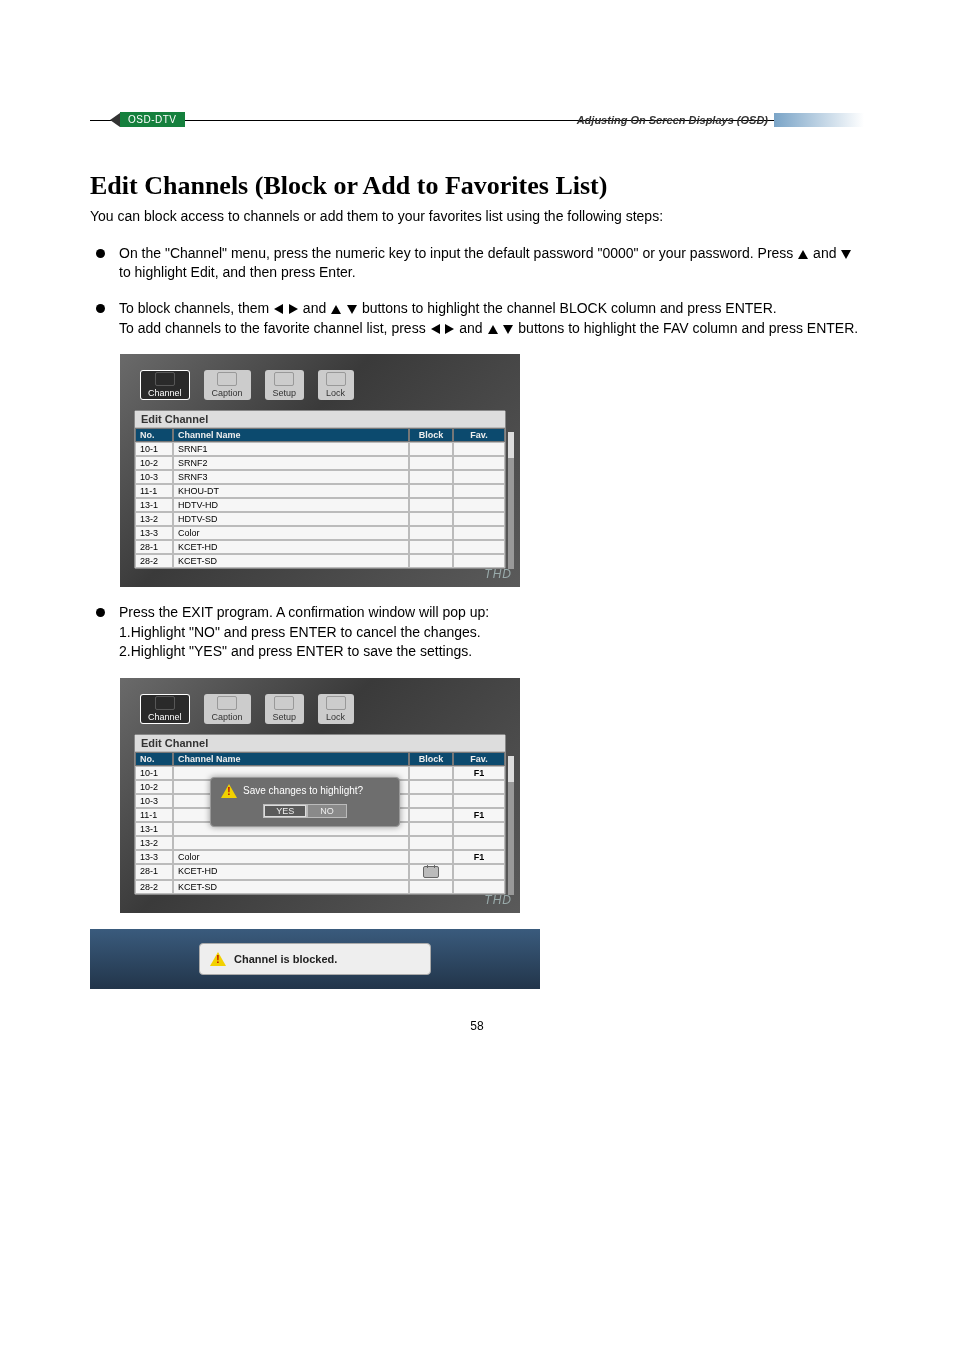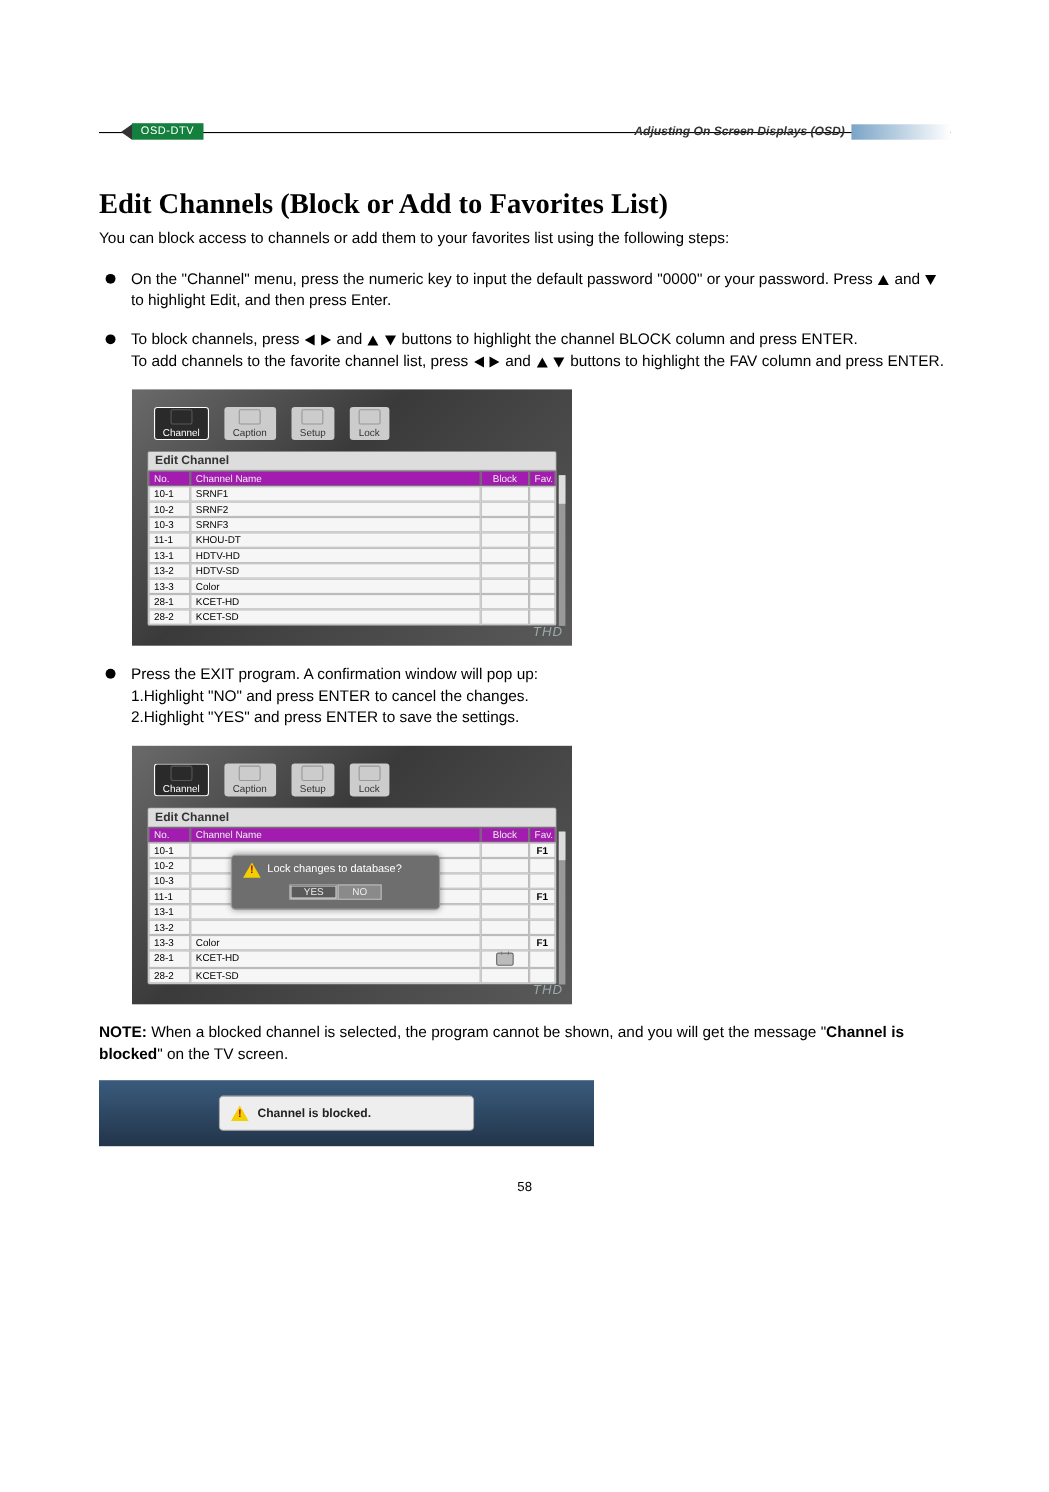"To block channels, press" span { text: press -> them }
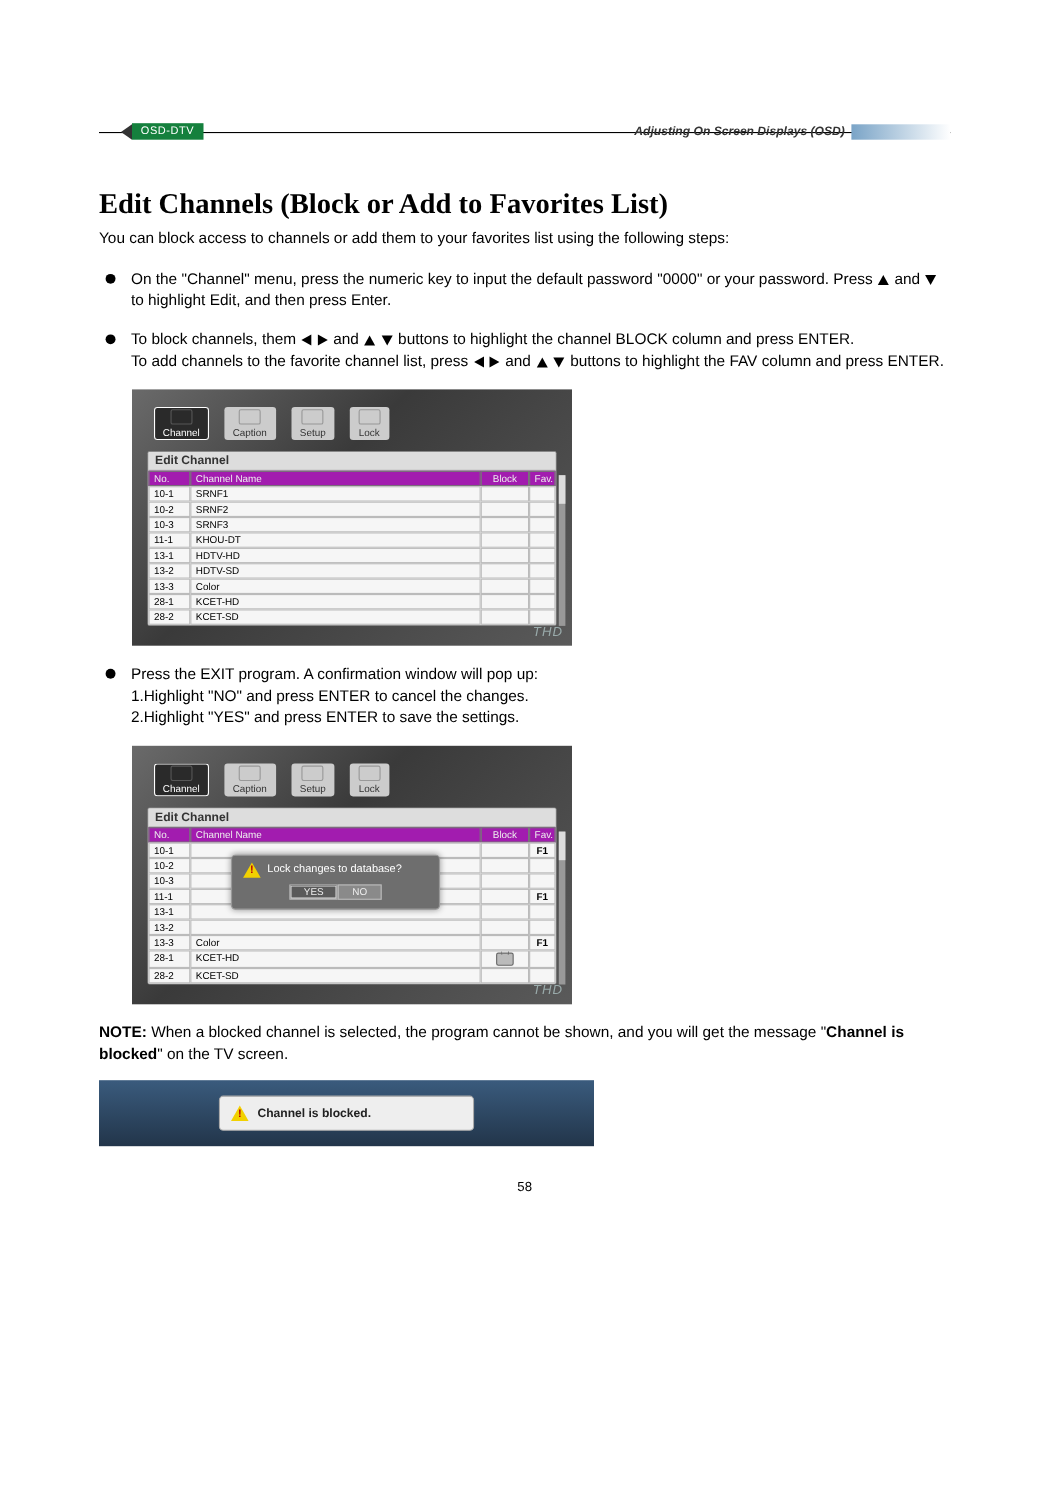"No." .grid-header .cell { background: #a21caf -> #0c4a6e; font-weight: none -> bold }
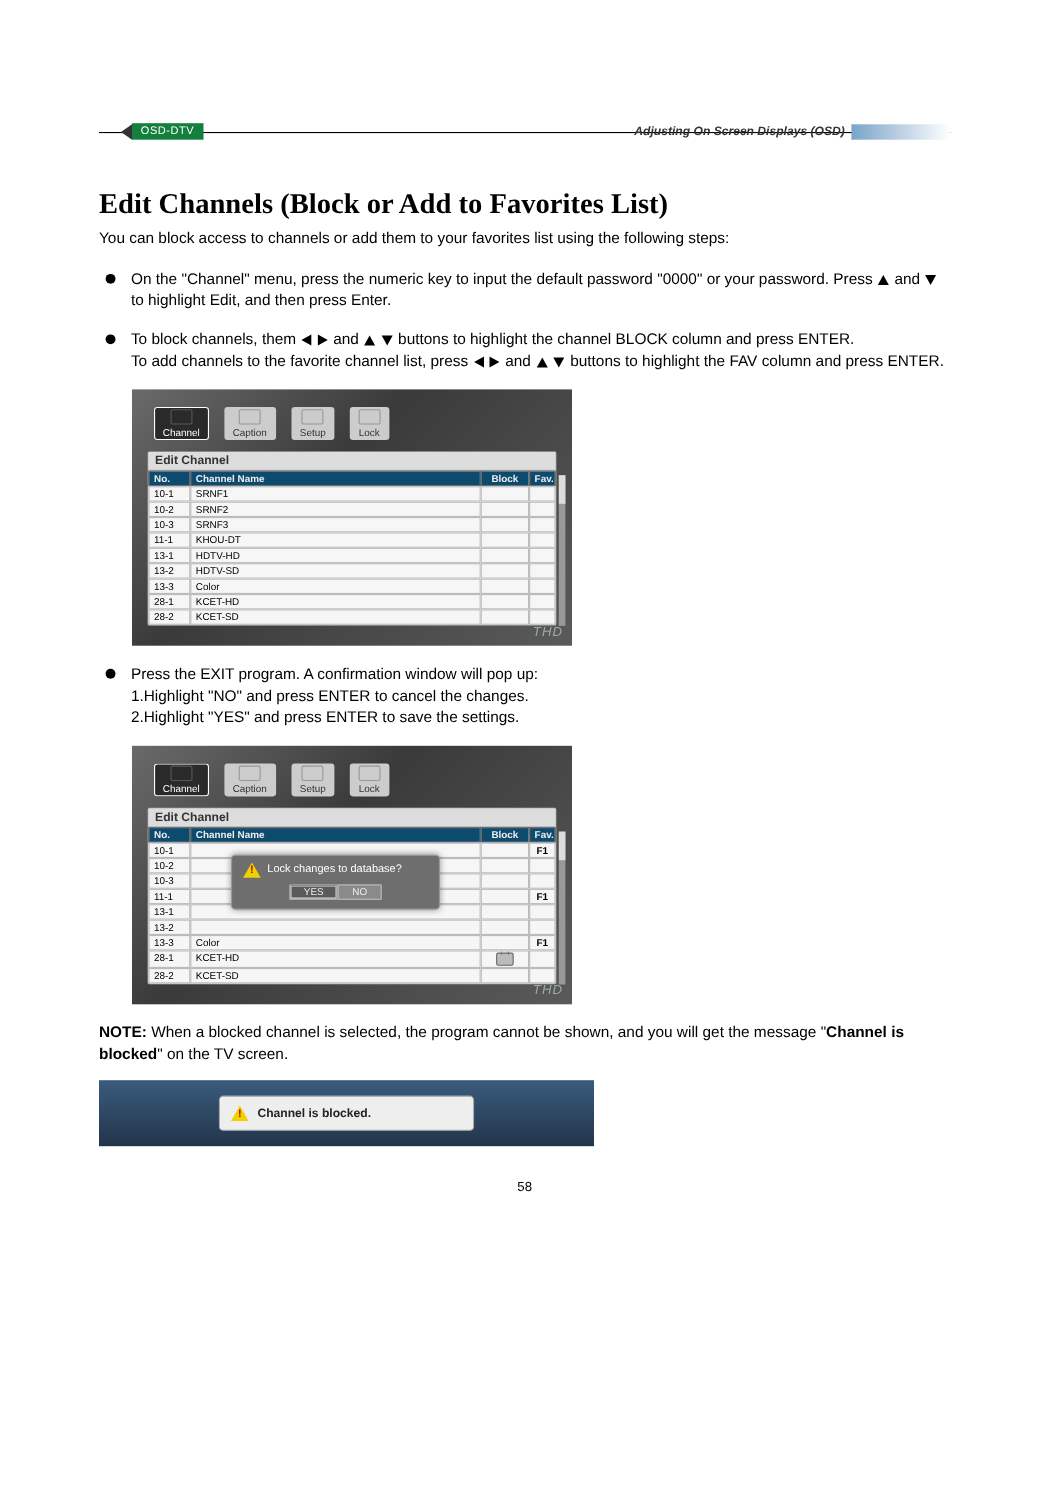"Fav." .c-fav { width: 24px -> 52px }
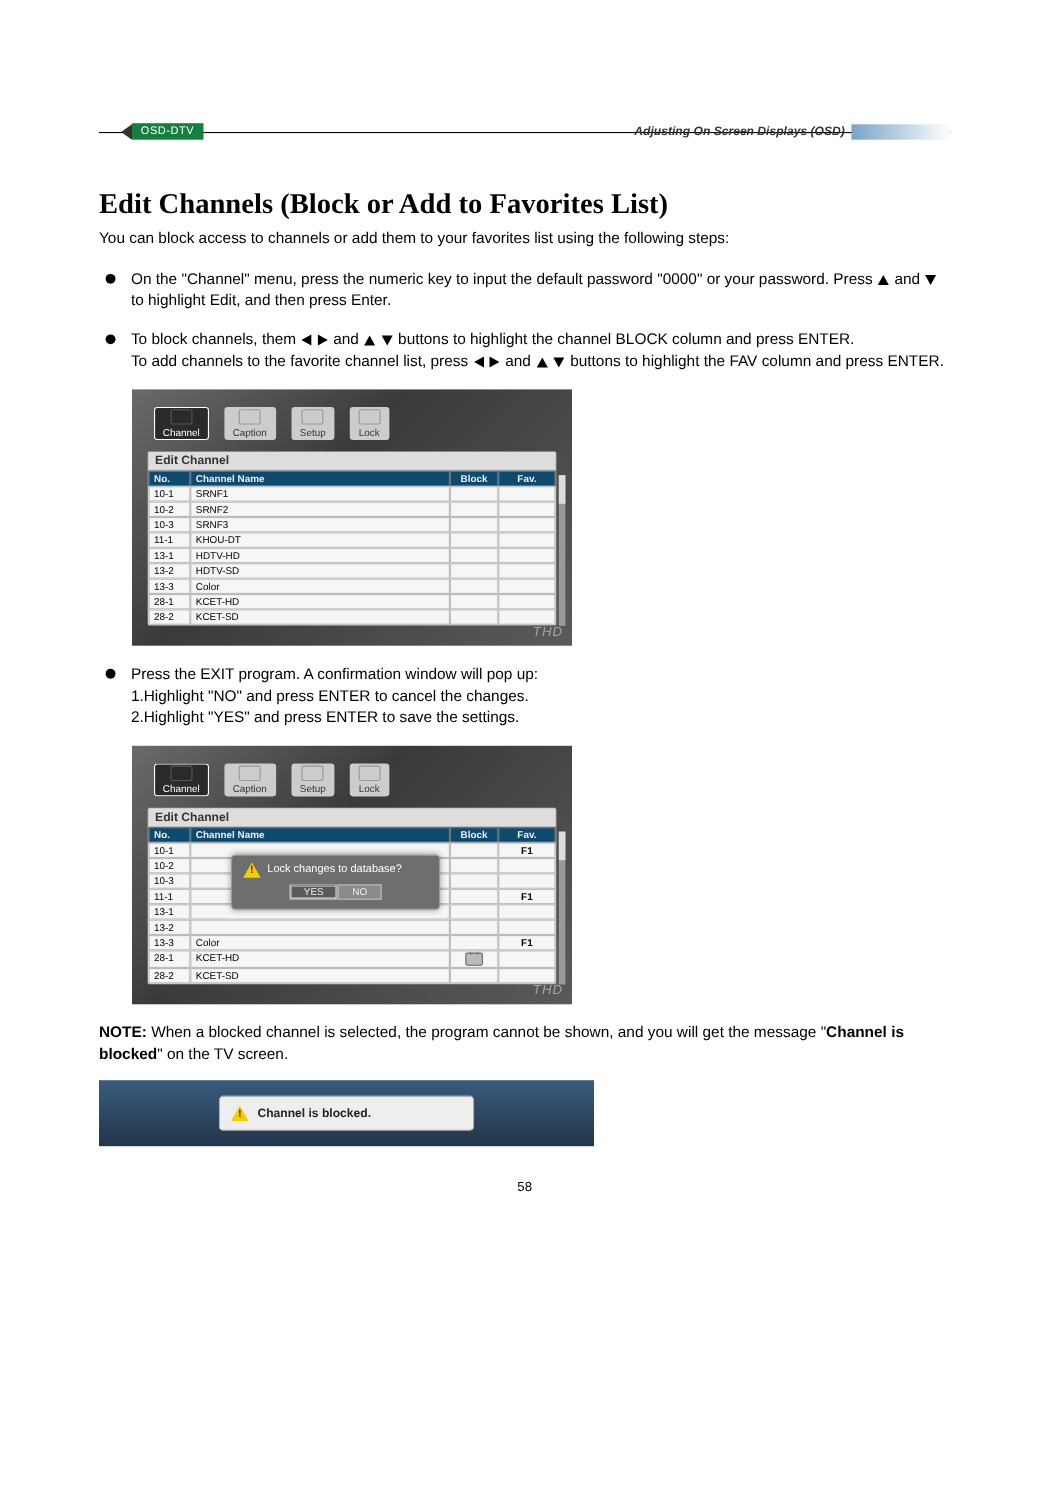"Lock changes to database?" span { text: Lock changes to database -> Save changes to highlight }
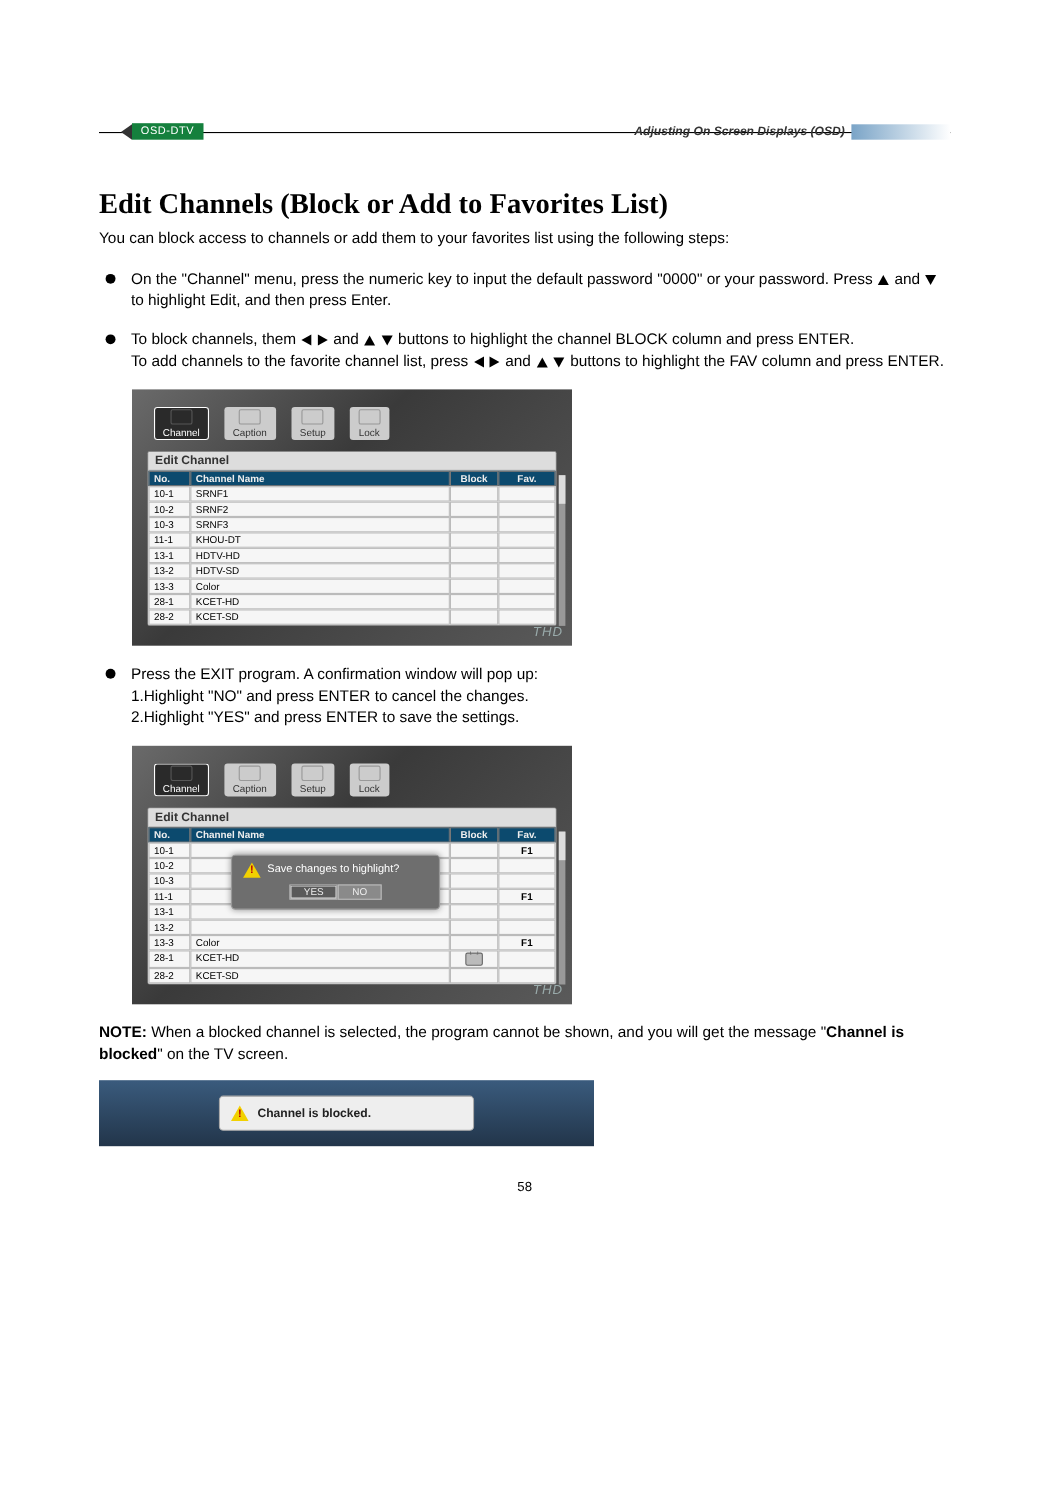"NOTE: When a blocked channel" p.note { html: <p> <b>NOTE:</b><span> When a blocked channel is selected, the program cannot be shown, and you will get the message "</span><b>Channel is blocked</b><span>" on the TV screen.</span> </p> -> none }
